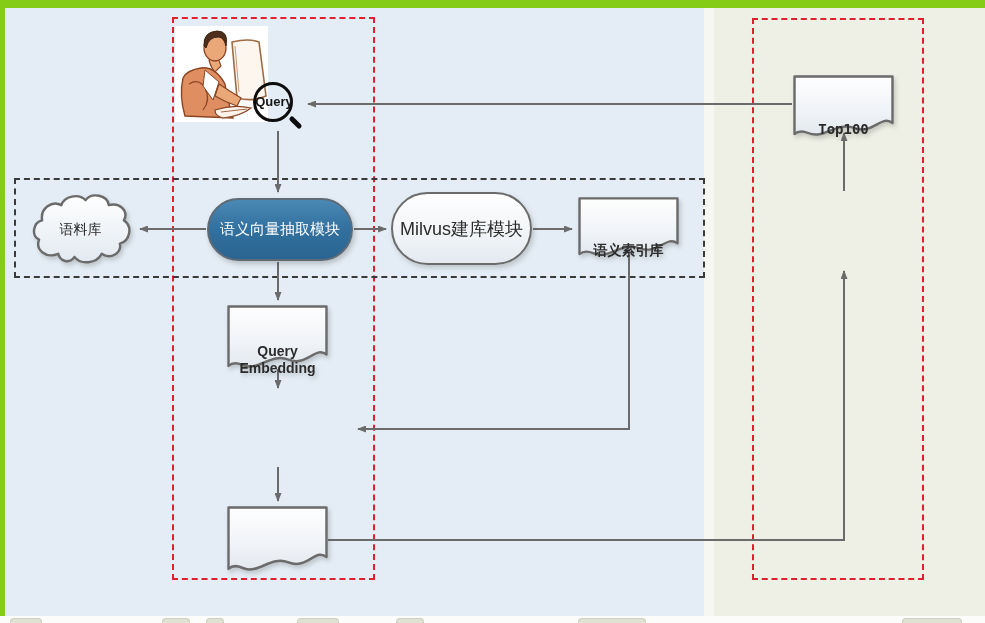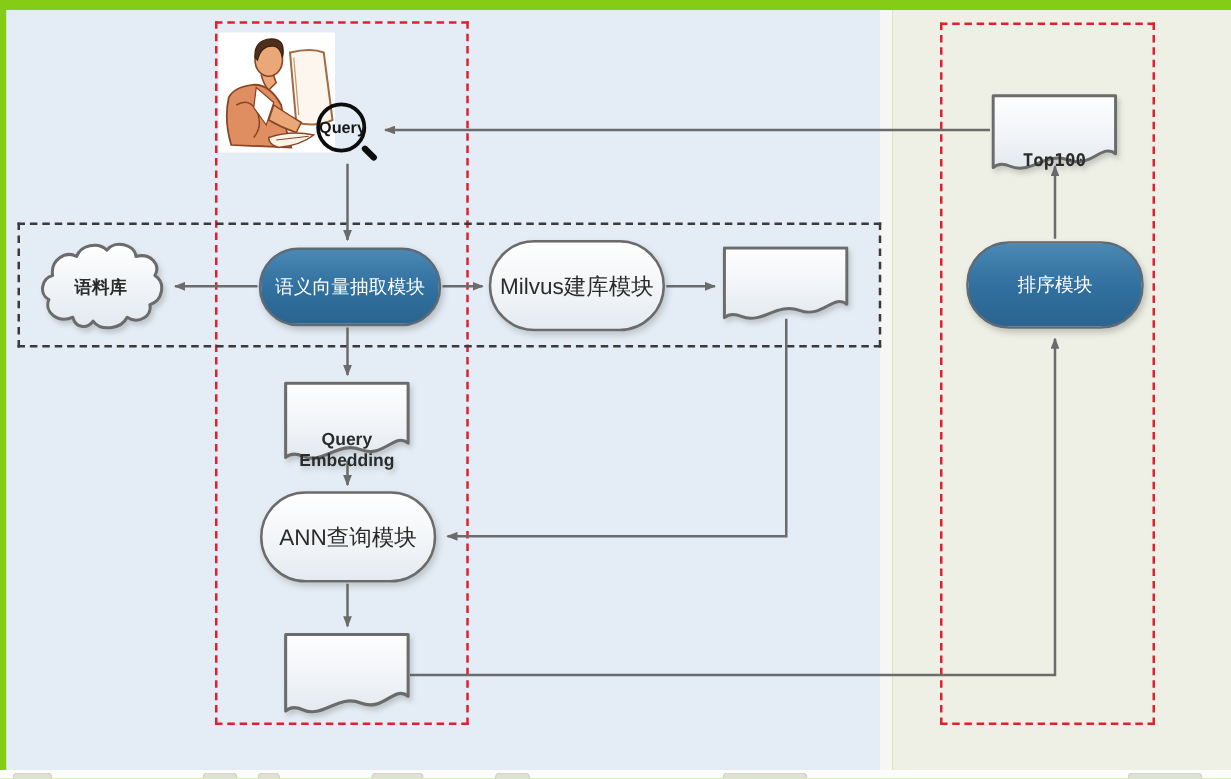"语料库" #corpus-cloud .cloud-label { font-weight: 700 -> 400 }
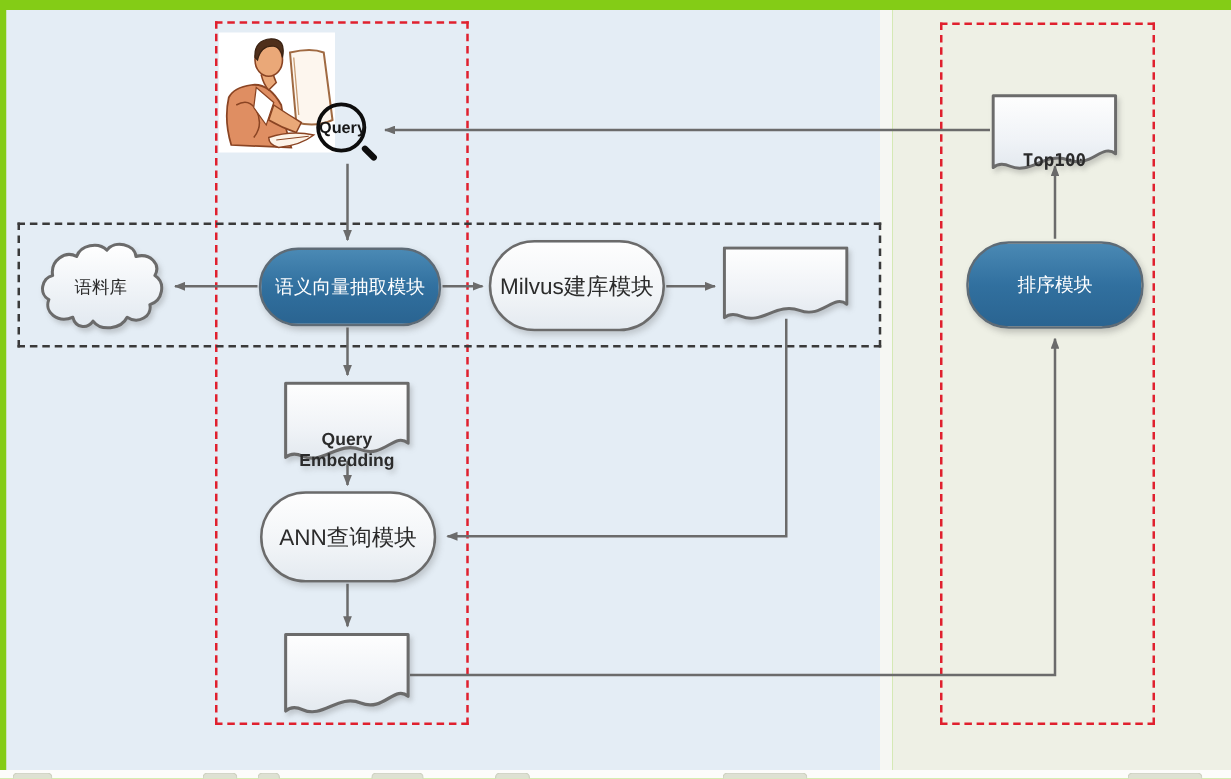"排序模块" div.node { html: <div> <span>排序模块</span> </div> -> none }
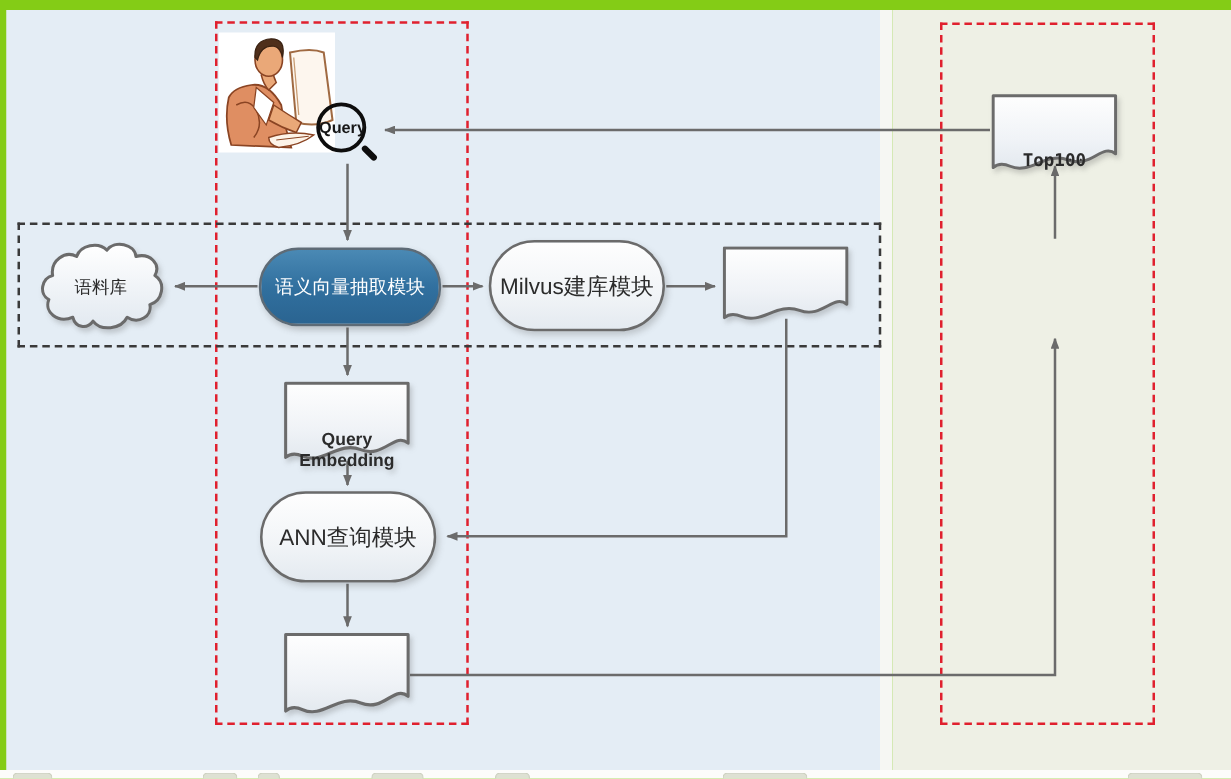"语义索引库" div.doc-label { html: none -> <div>语义索引库</div> }
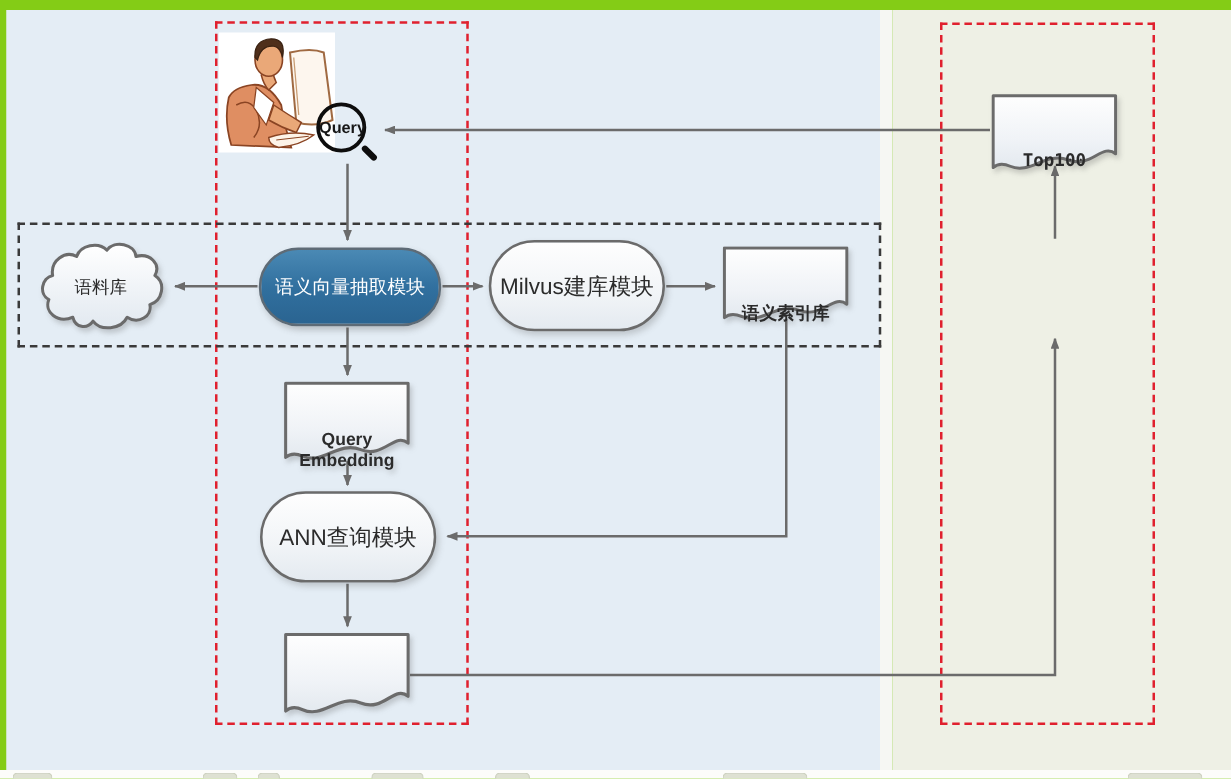"ANN查询模块" div.node { html: <div> <span>ANN查询模块</span> </div> -> none }
